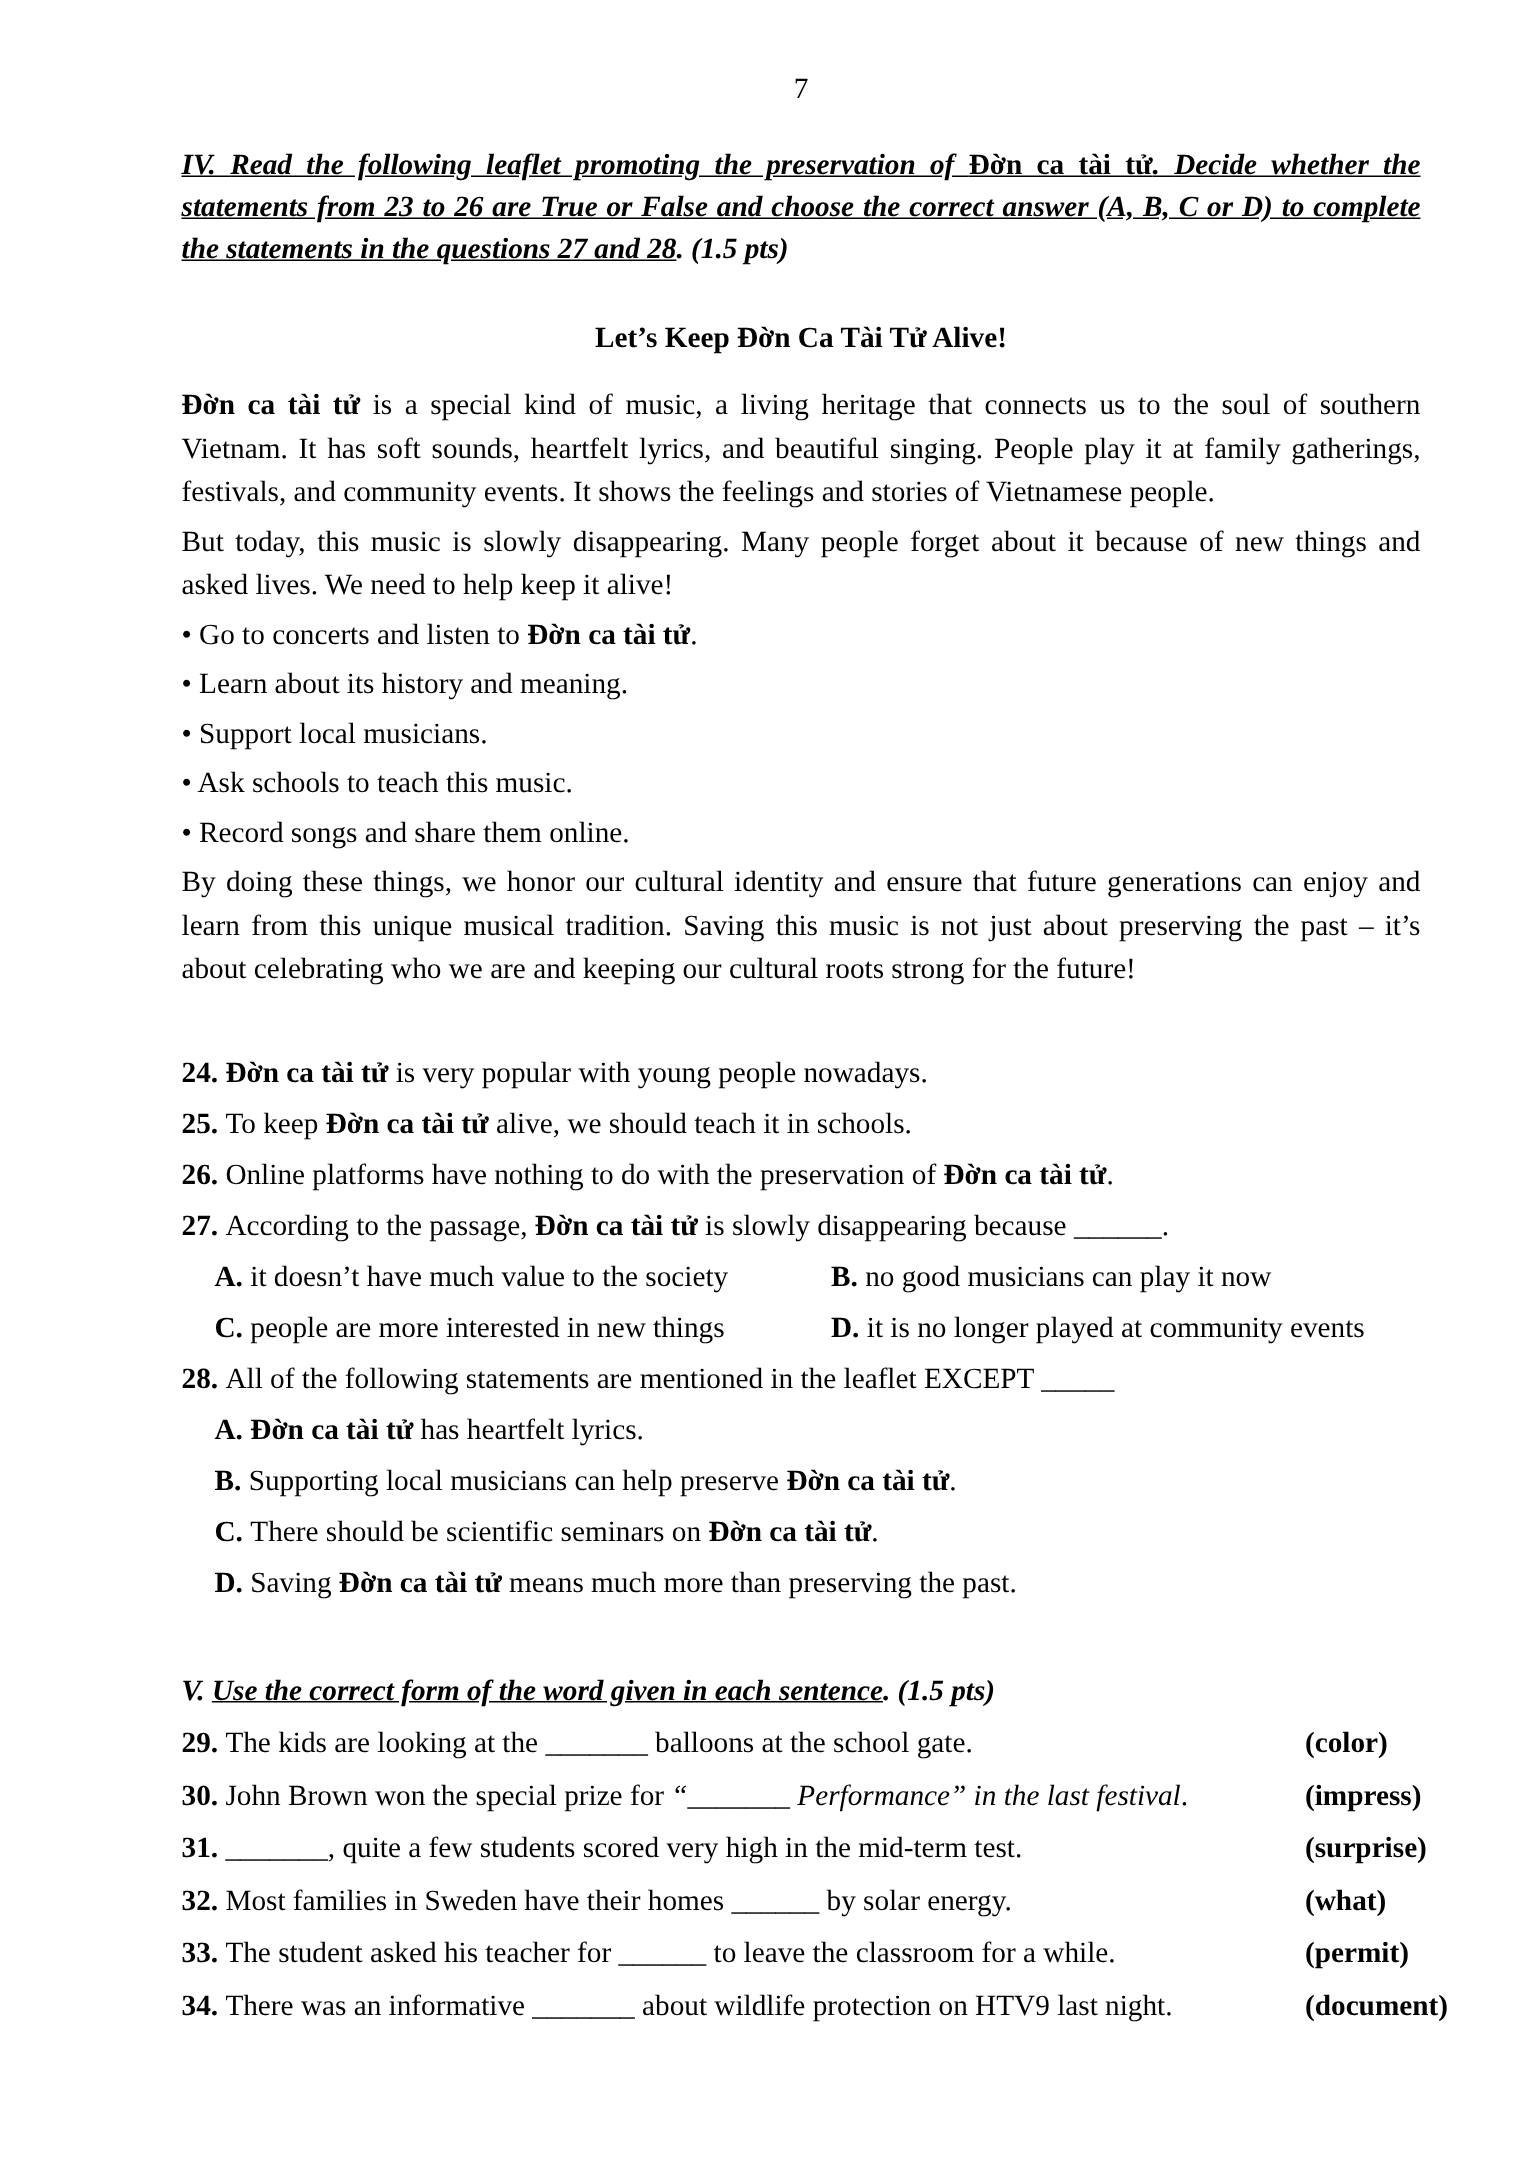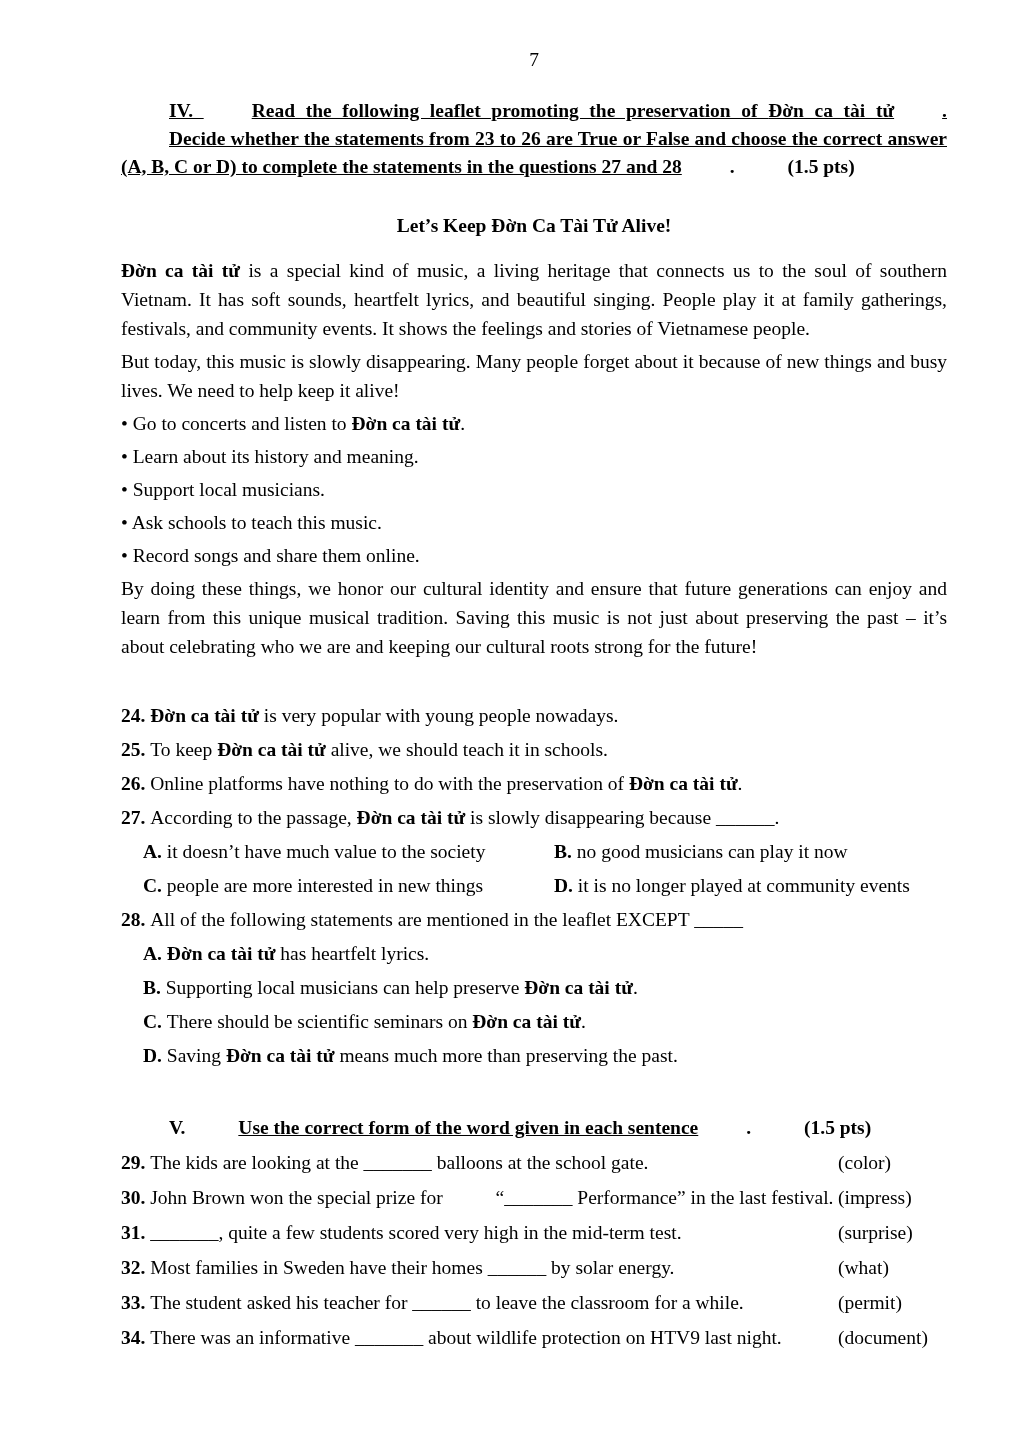"IV." .i { font-style: none -> italic; margin-left: 48px -> none }
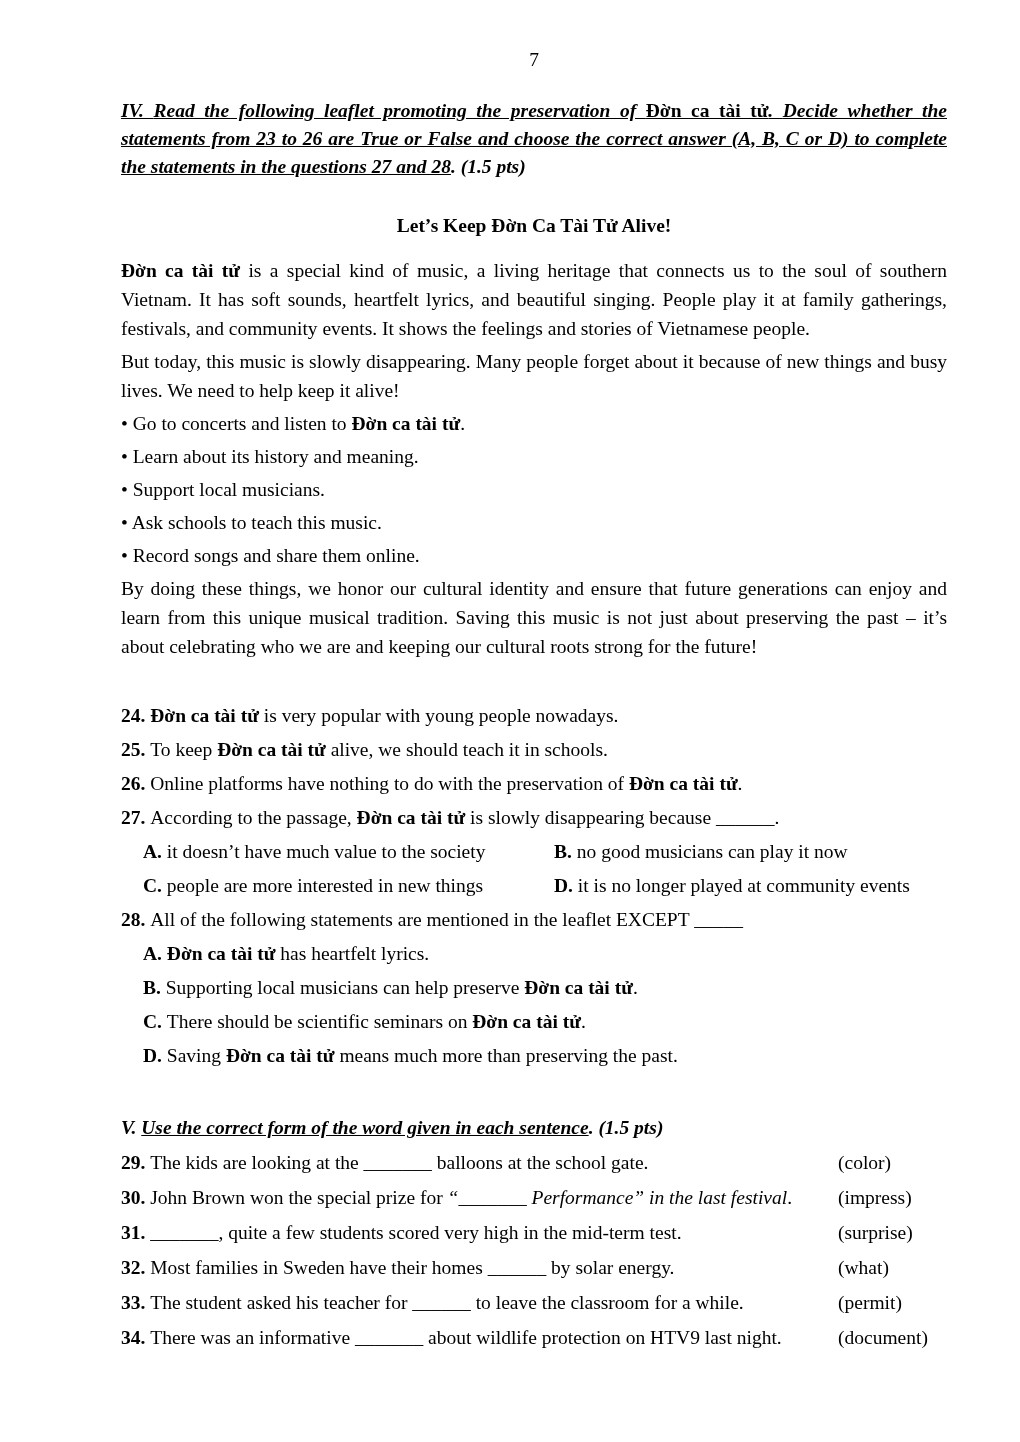"But today, this music is" span { text: busy -> asked }
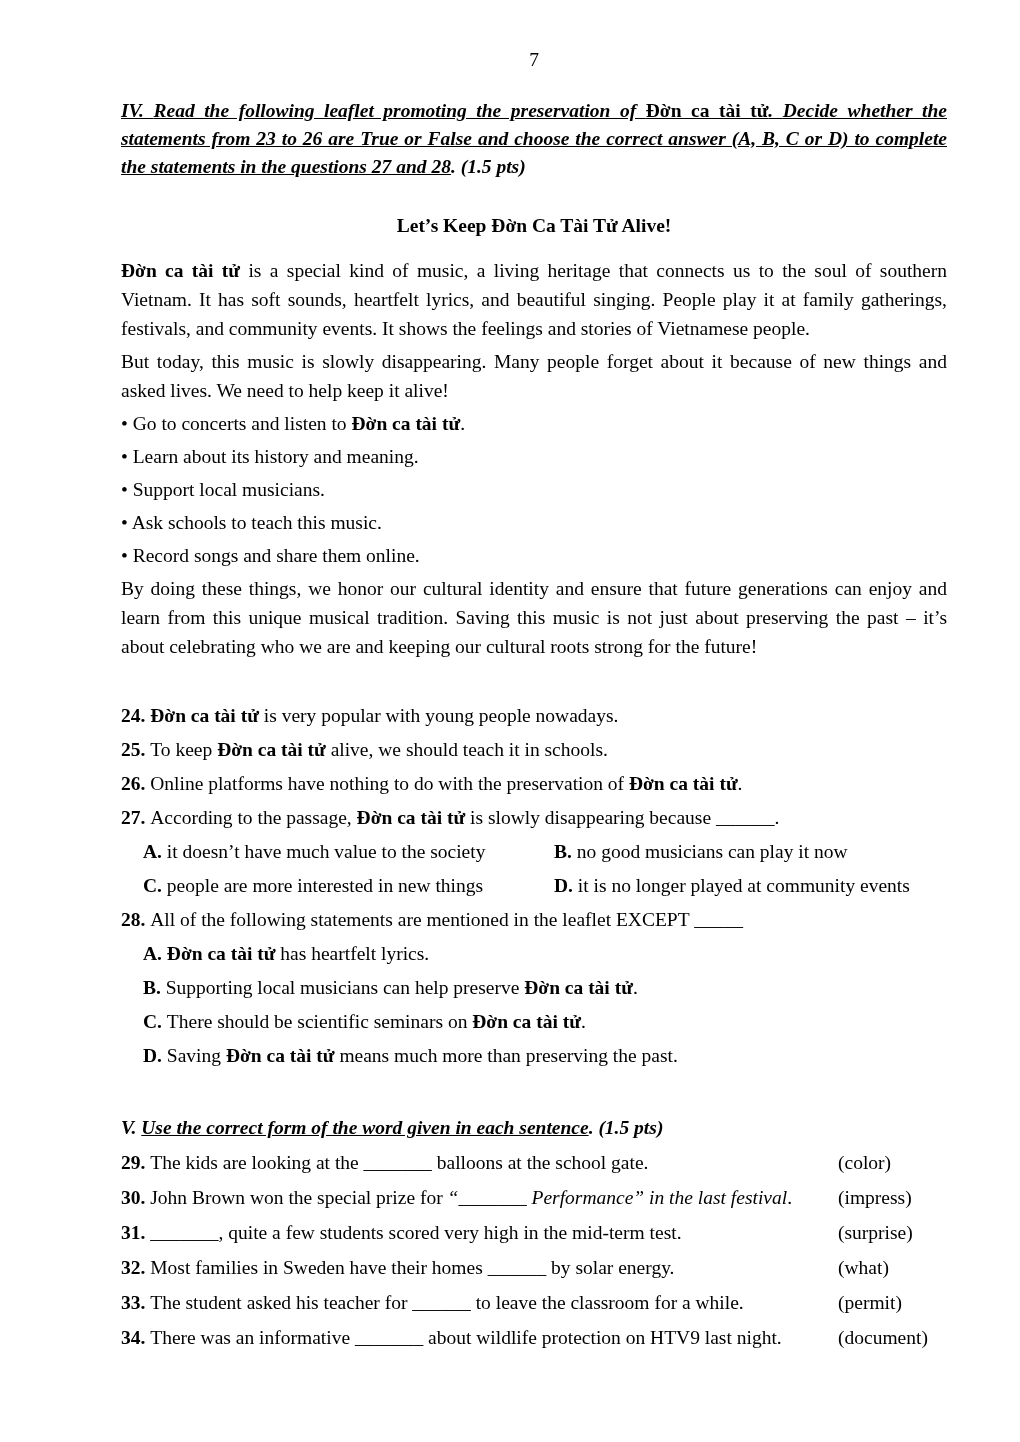"(color)" .wf-item .hint { font-weight: normal -> bold; margin-left: none -> 32px }
